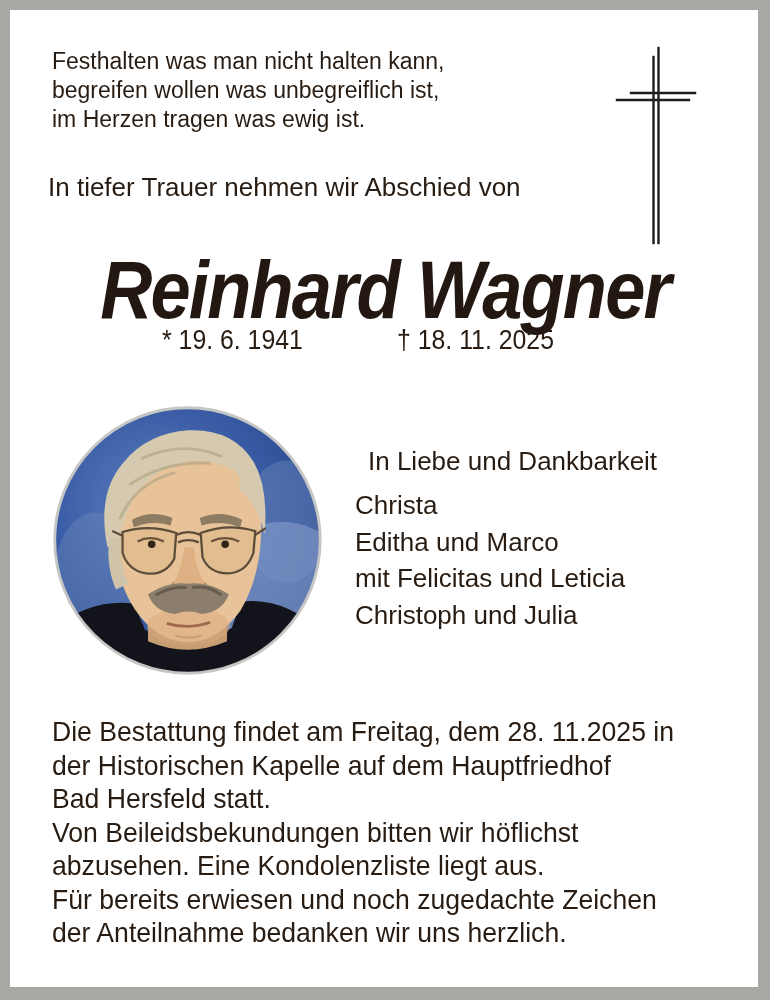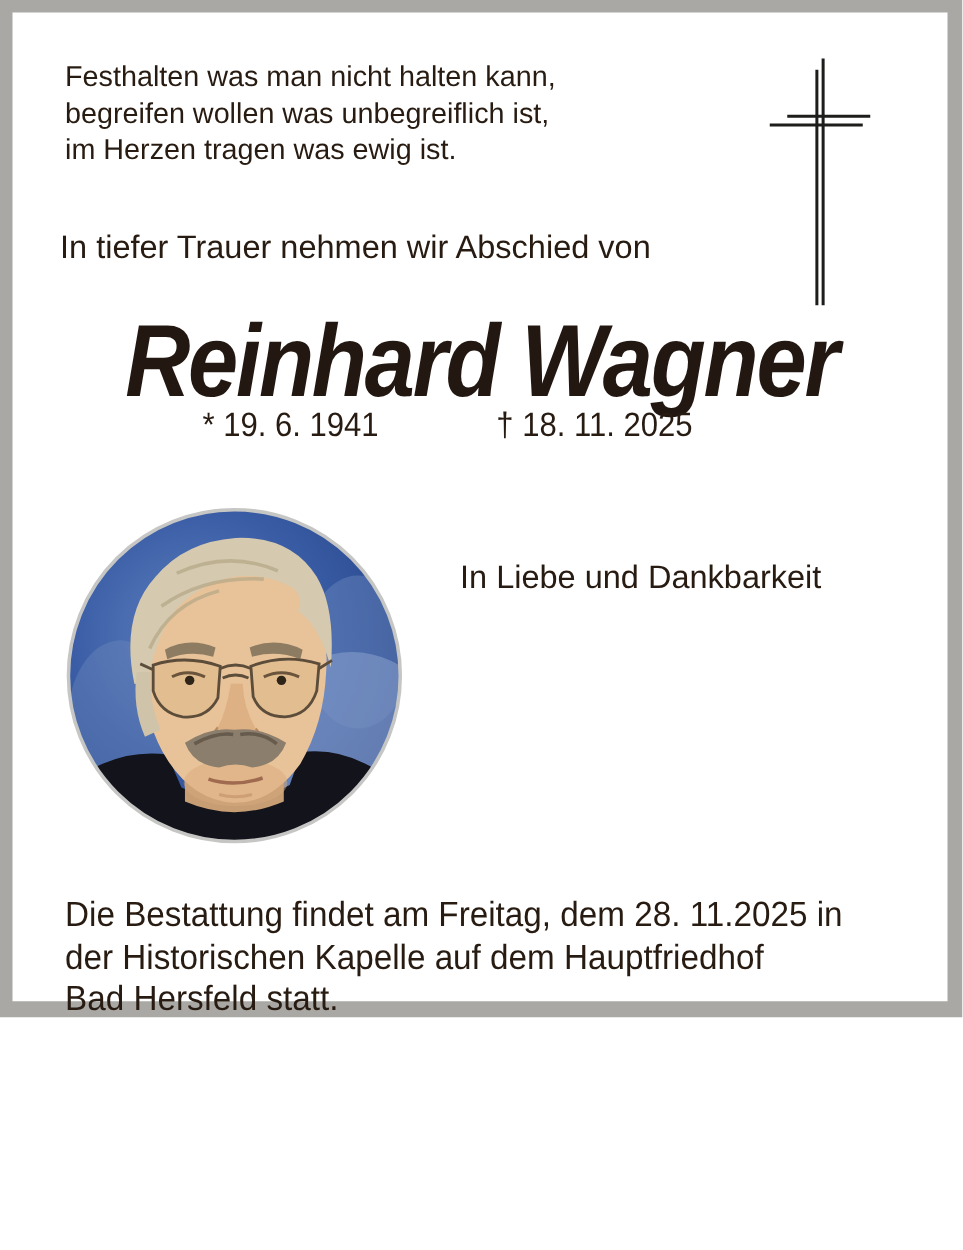"Festhalten was man nicht halten" .page { height: 814px -> 1000px }
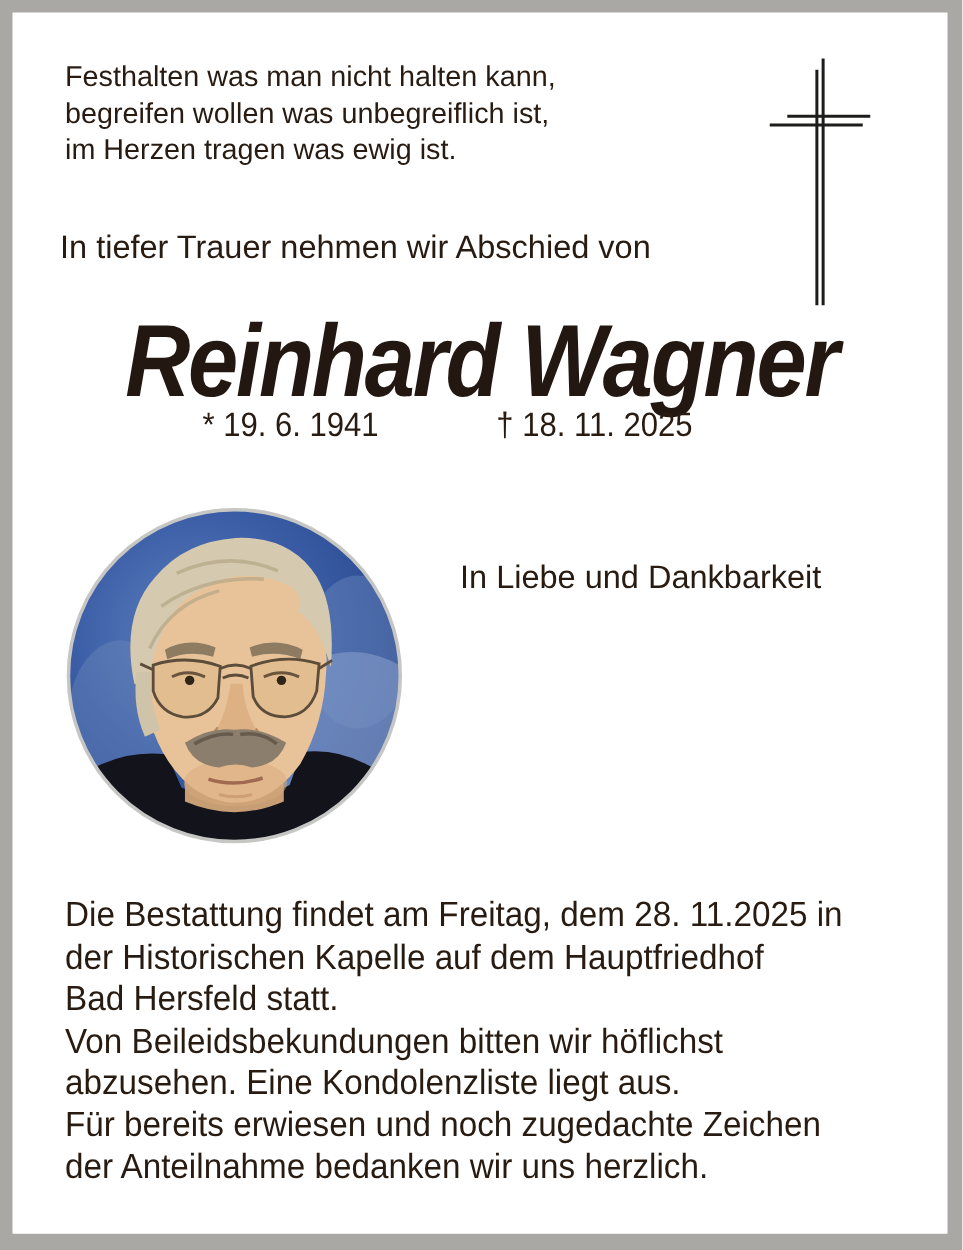"In tiefer Trauer nehmen wir" .intro { top: 182px -> 172px }
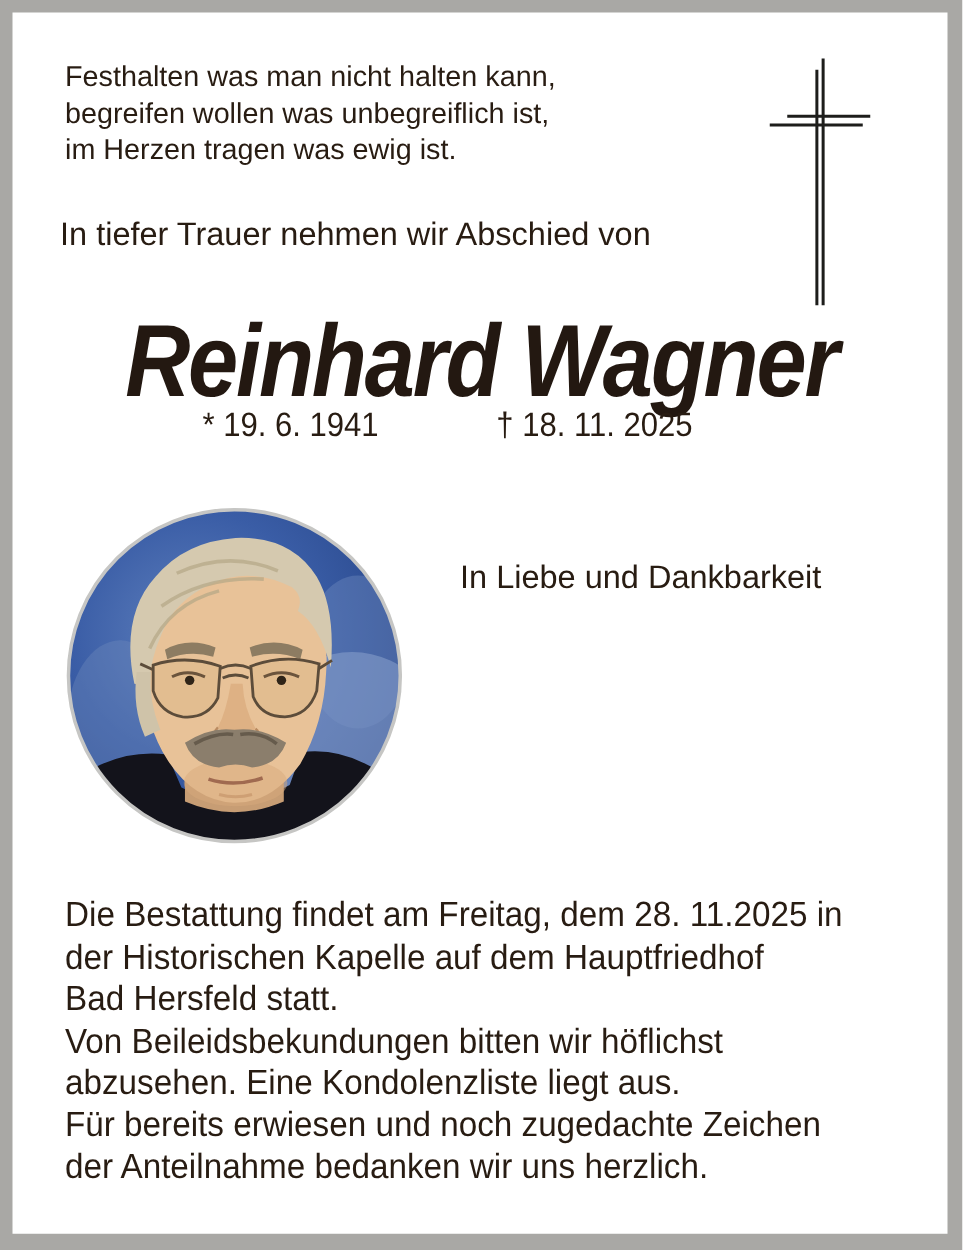"Christa" div.family { html: none -> <div>Christa Editha und Marco mit Felicitas und Leticia Christoph und Julia</div> }
